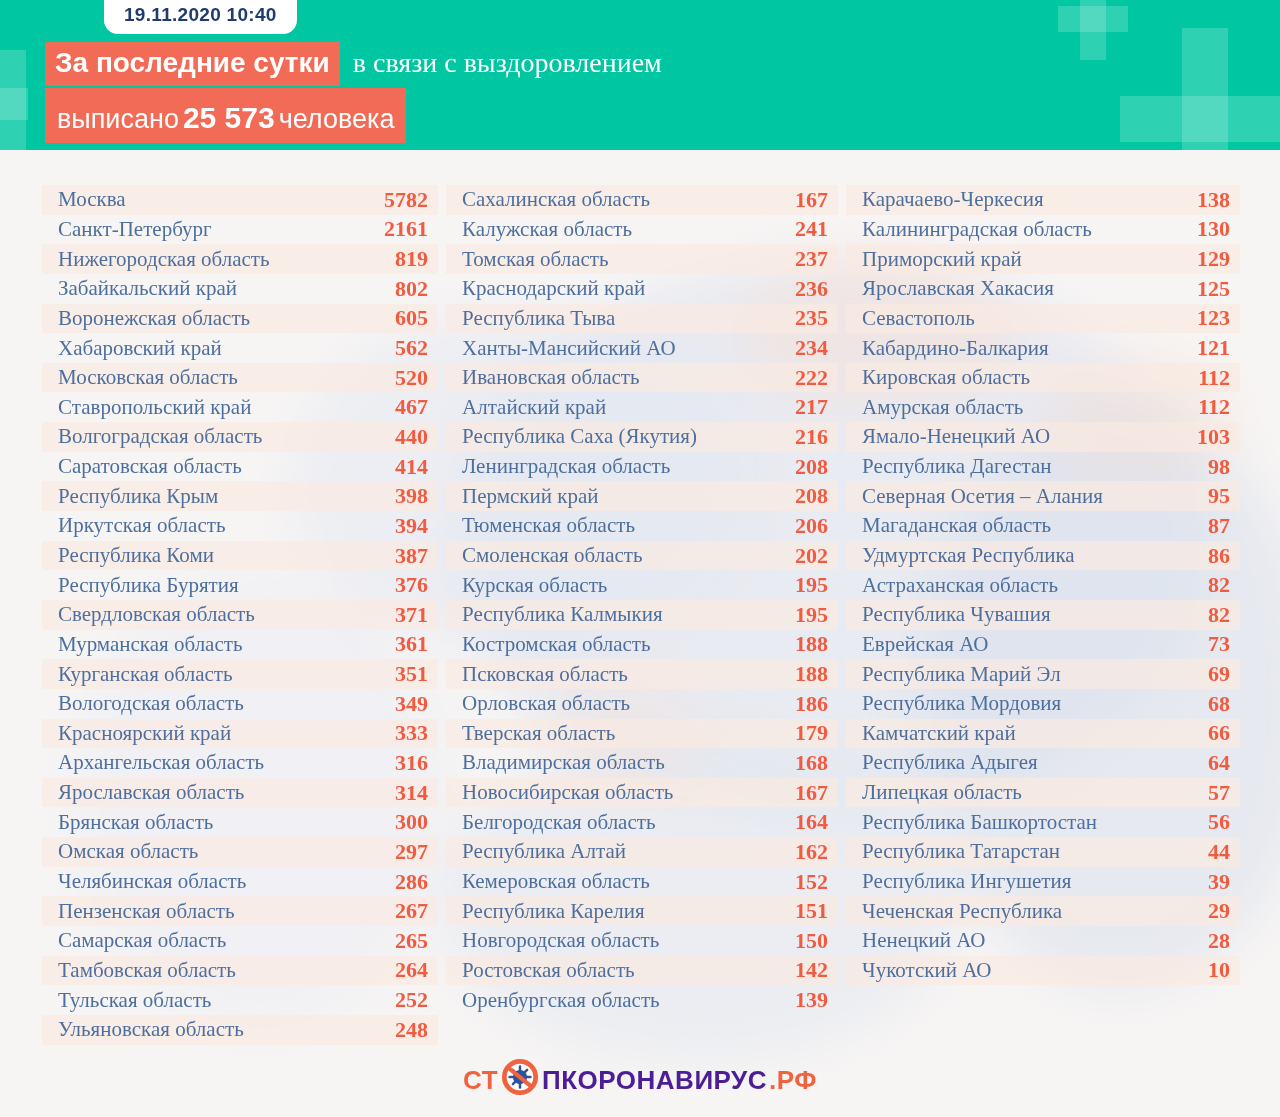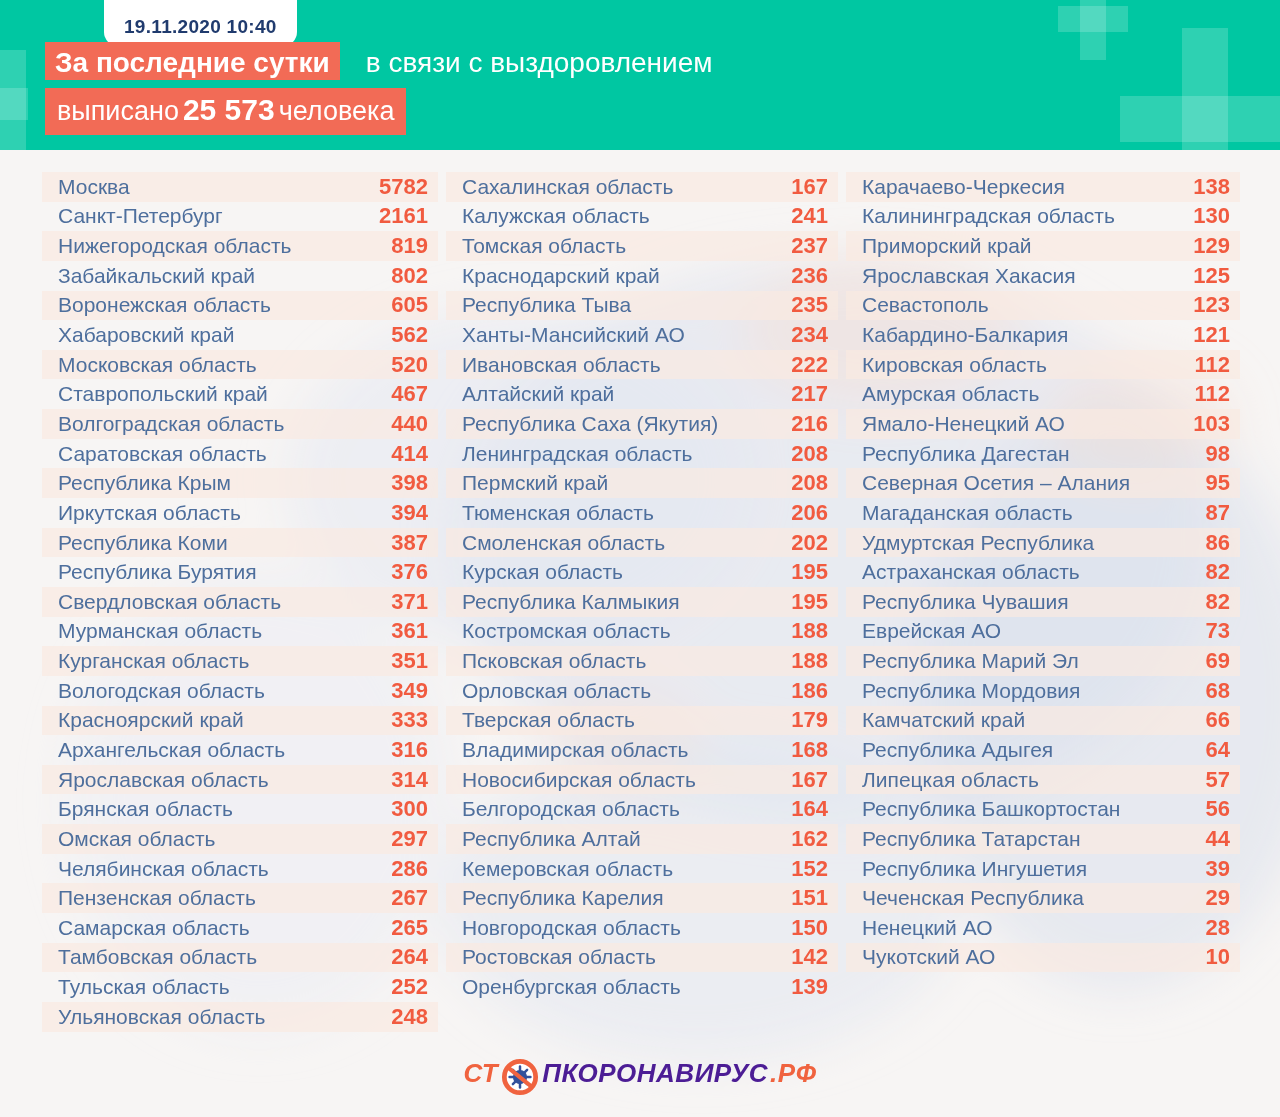"19.11.2020 10:40" .date-badge { padding: 16px 20px 8px -> 4px 20px 8px }
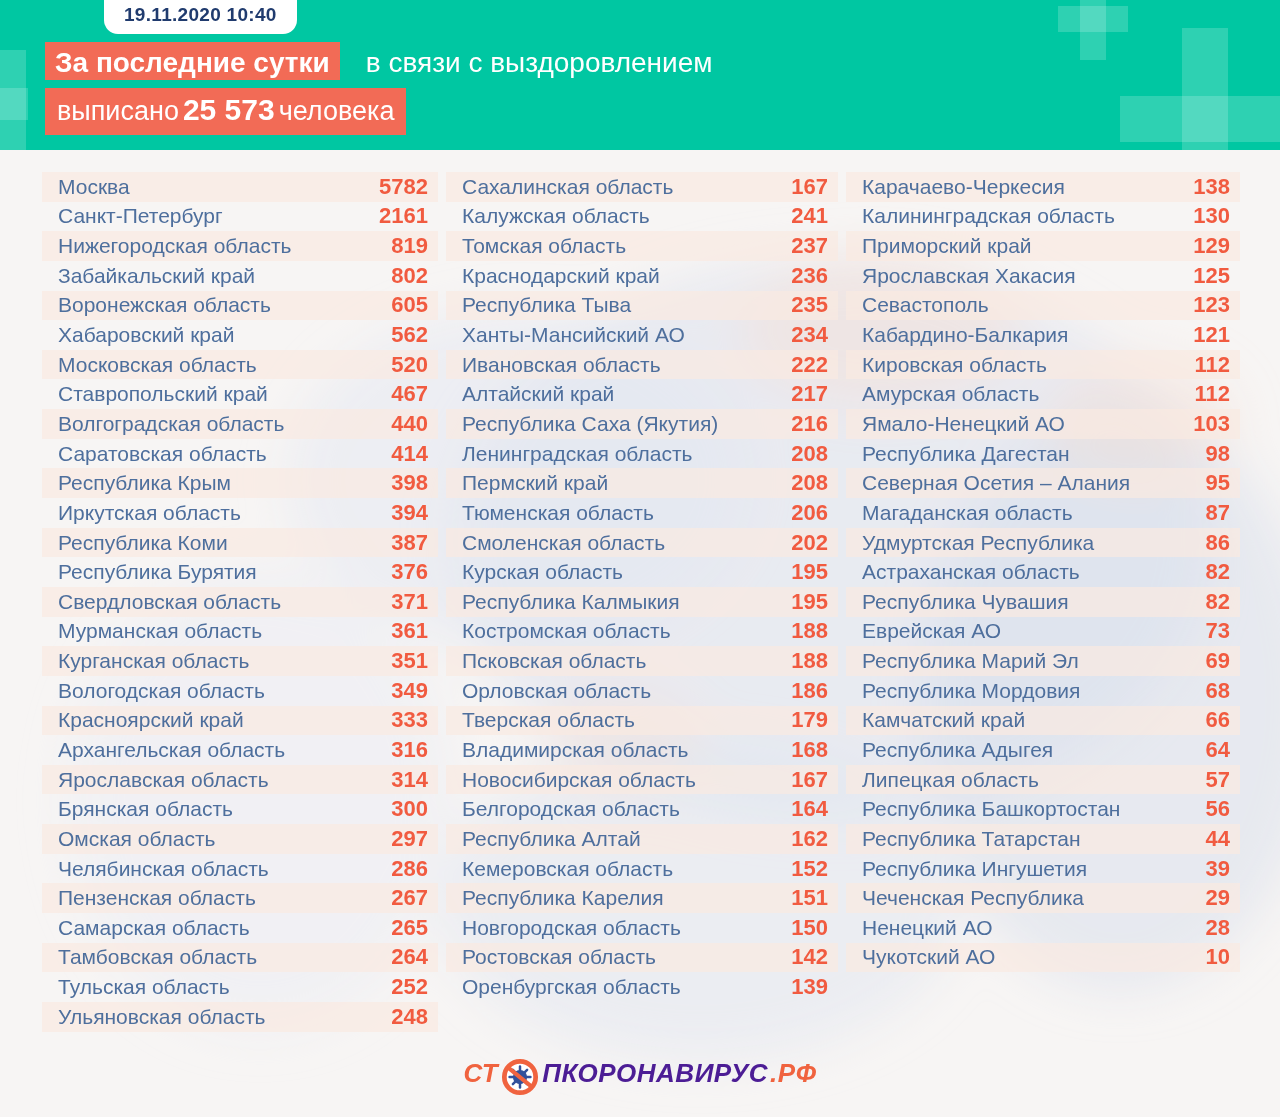"За последние сутки" .hl-box { padding: 4px 10px 0 -> 4px 10px 6px }
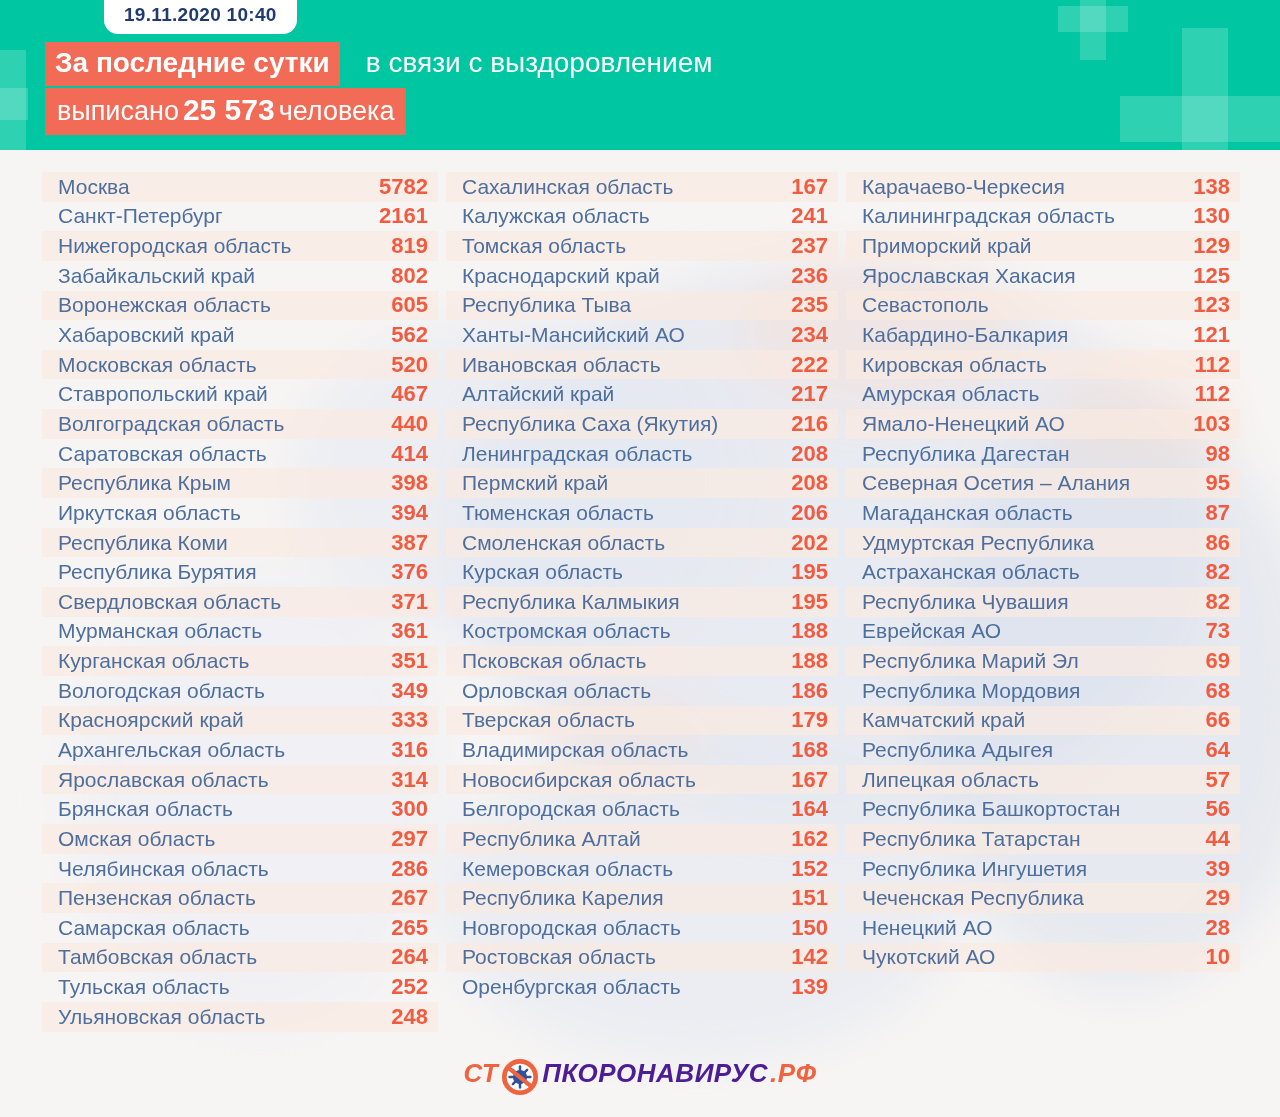"в связи с выздоровлением" .hl-rest { font-family: none -> Liberation Serif, serif; padding-left: 26px -> 13px }
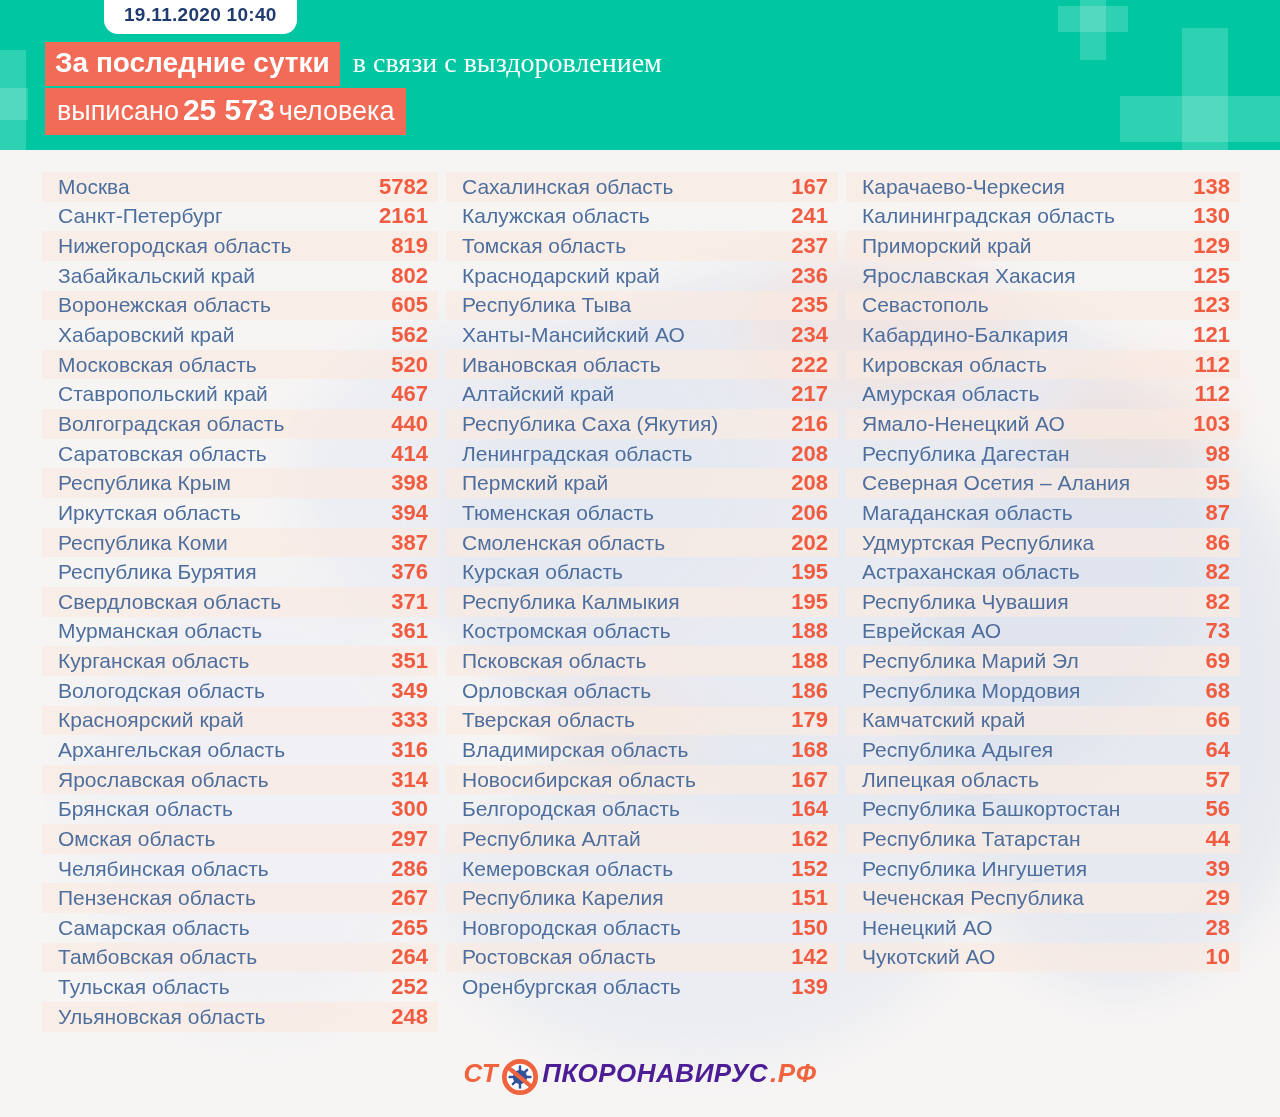"выписано 25 573 человека" .headline-2 { padding: 4px 12px 7px -> 12px 12px 7px }
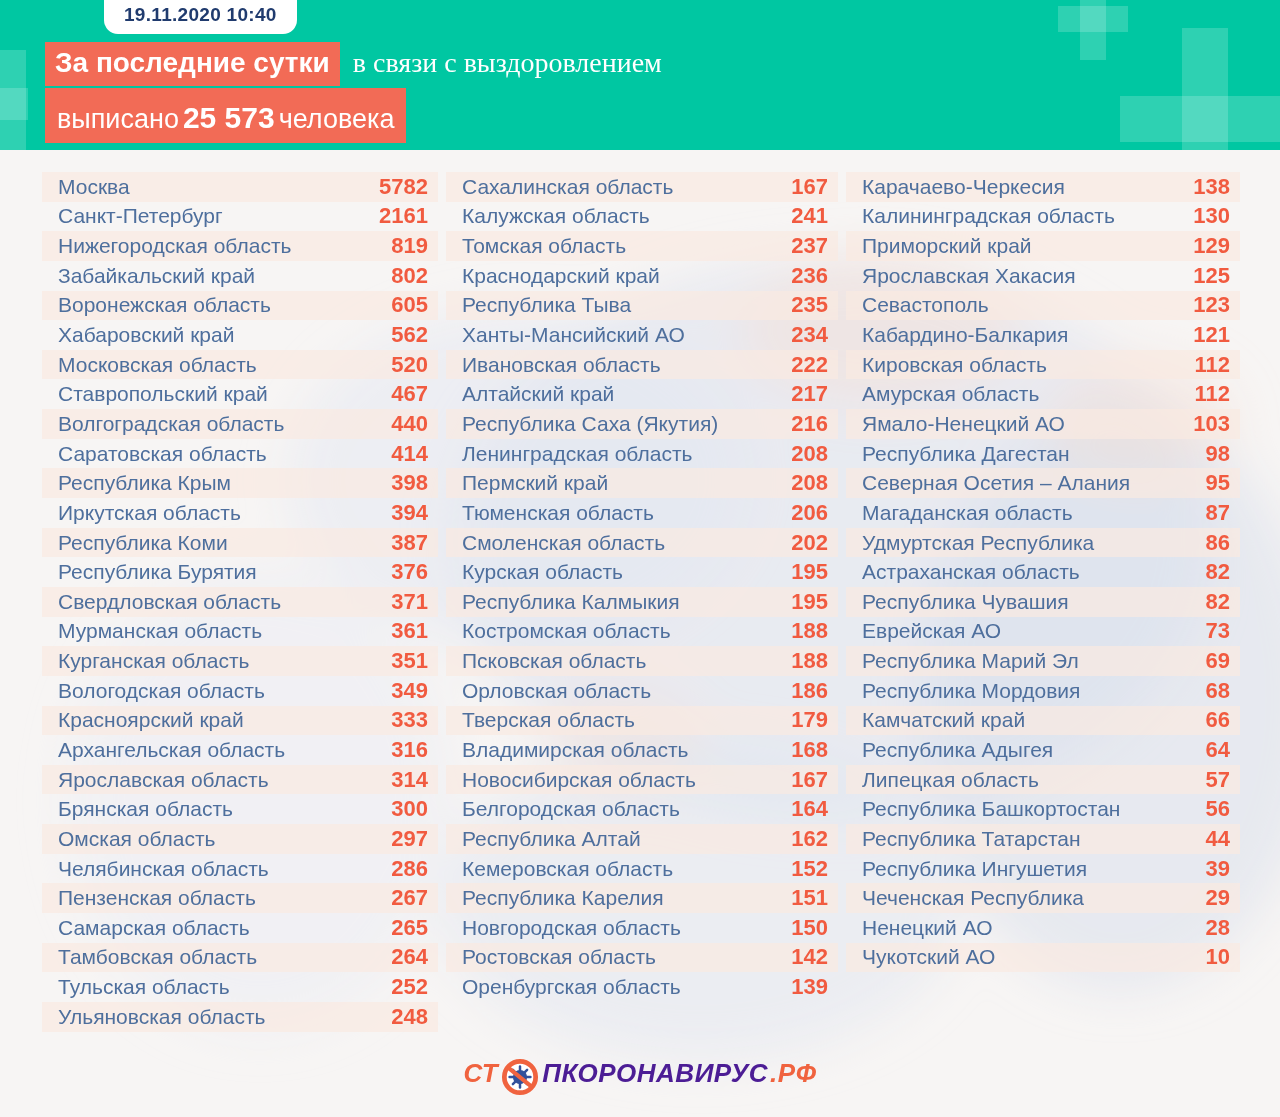"Москва" .col { font-family: none -> Liberation Serif, serif; top: 172px -> 185px }
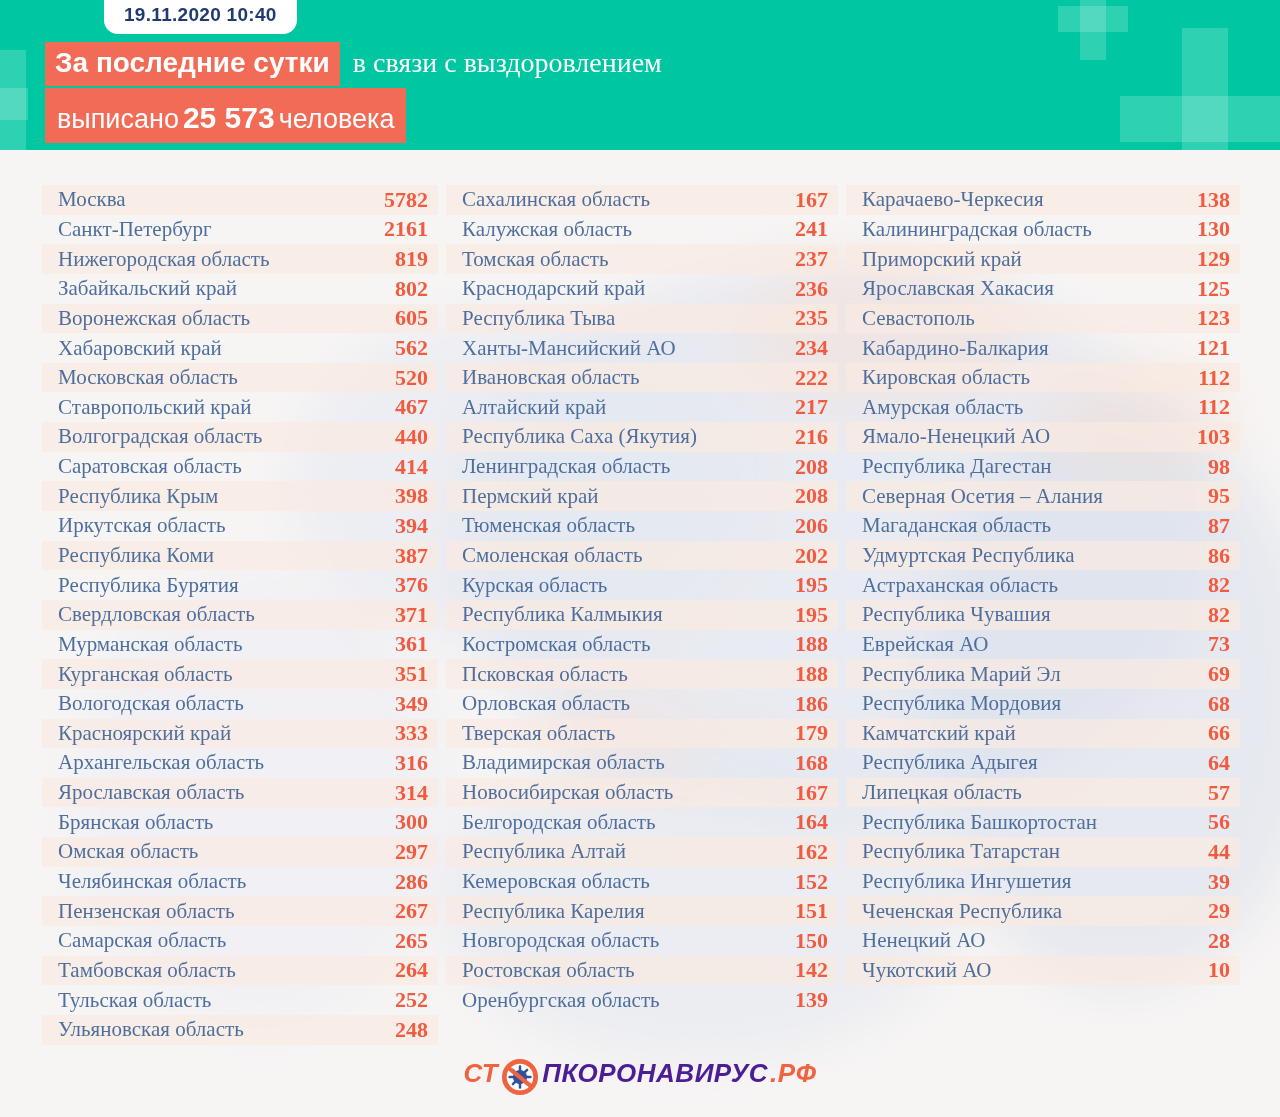"СТ" .logo { align-items: flex-start -> flex-end; font-style: italic -> none }
